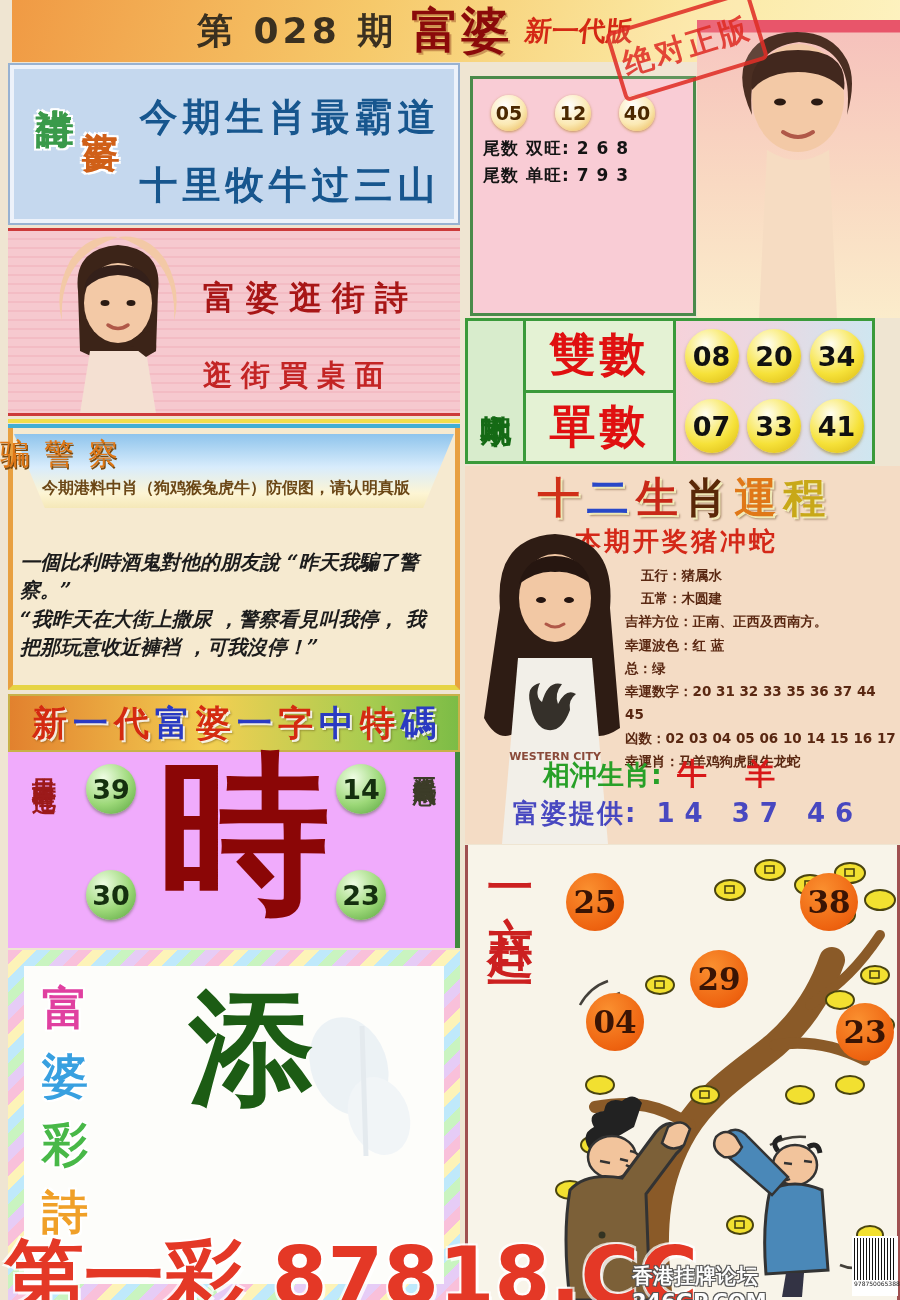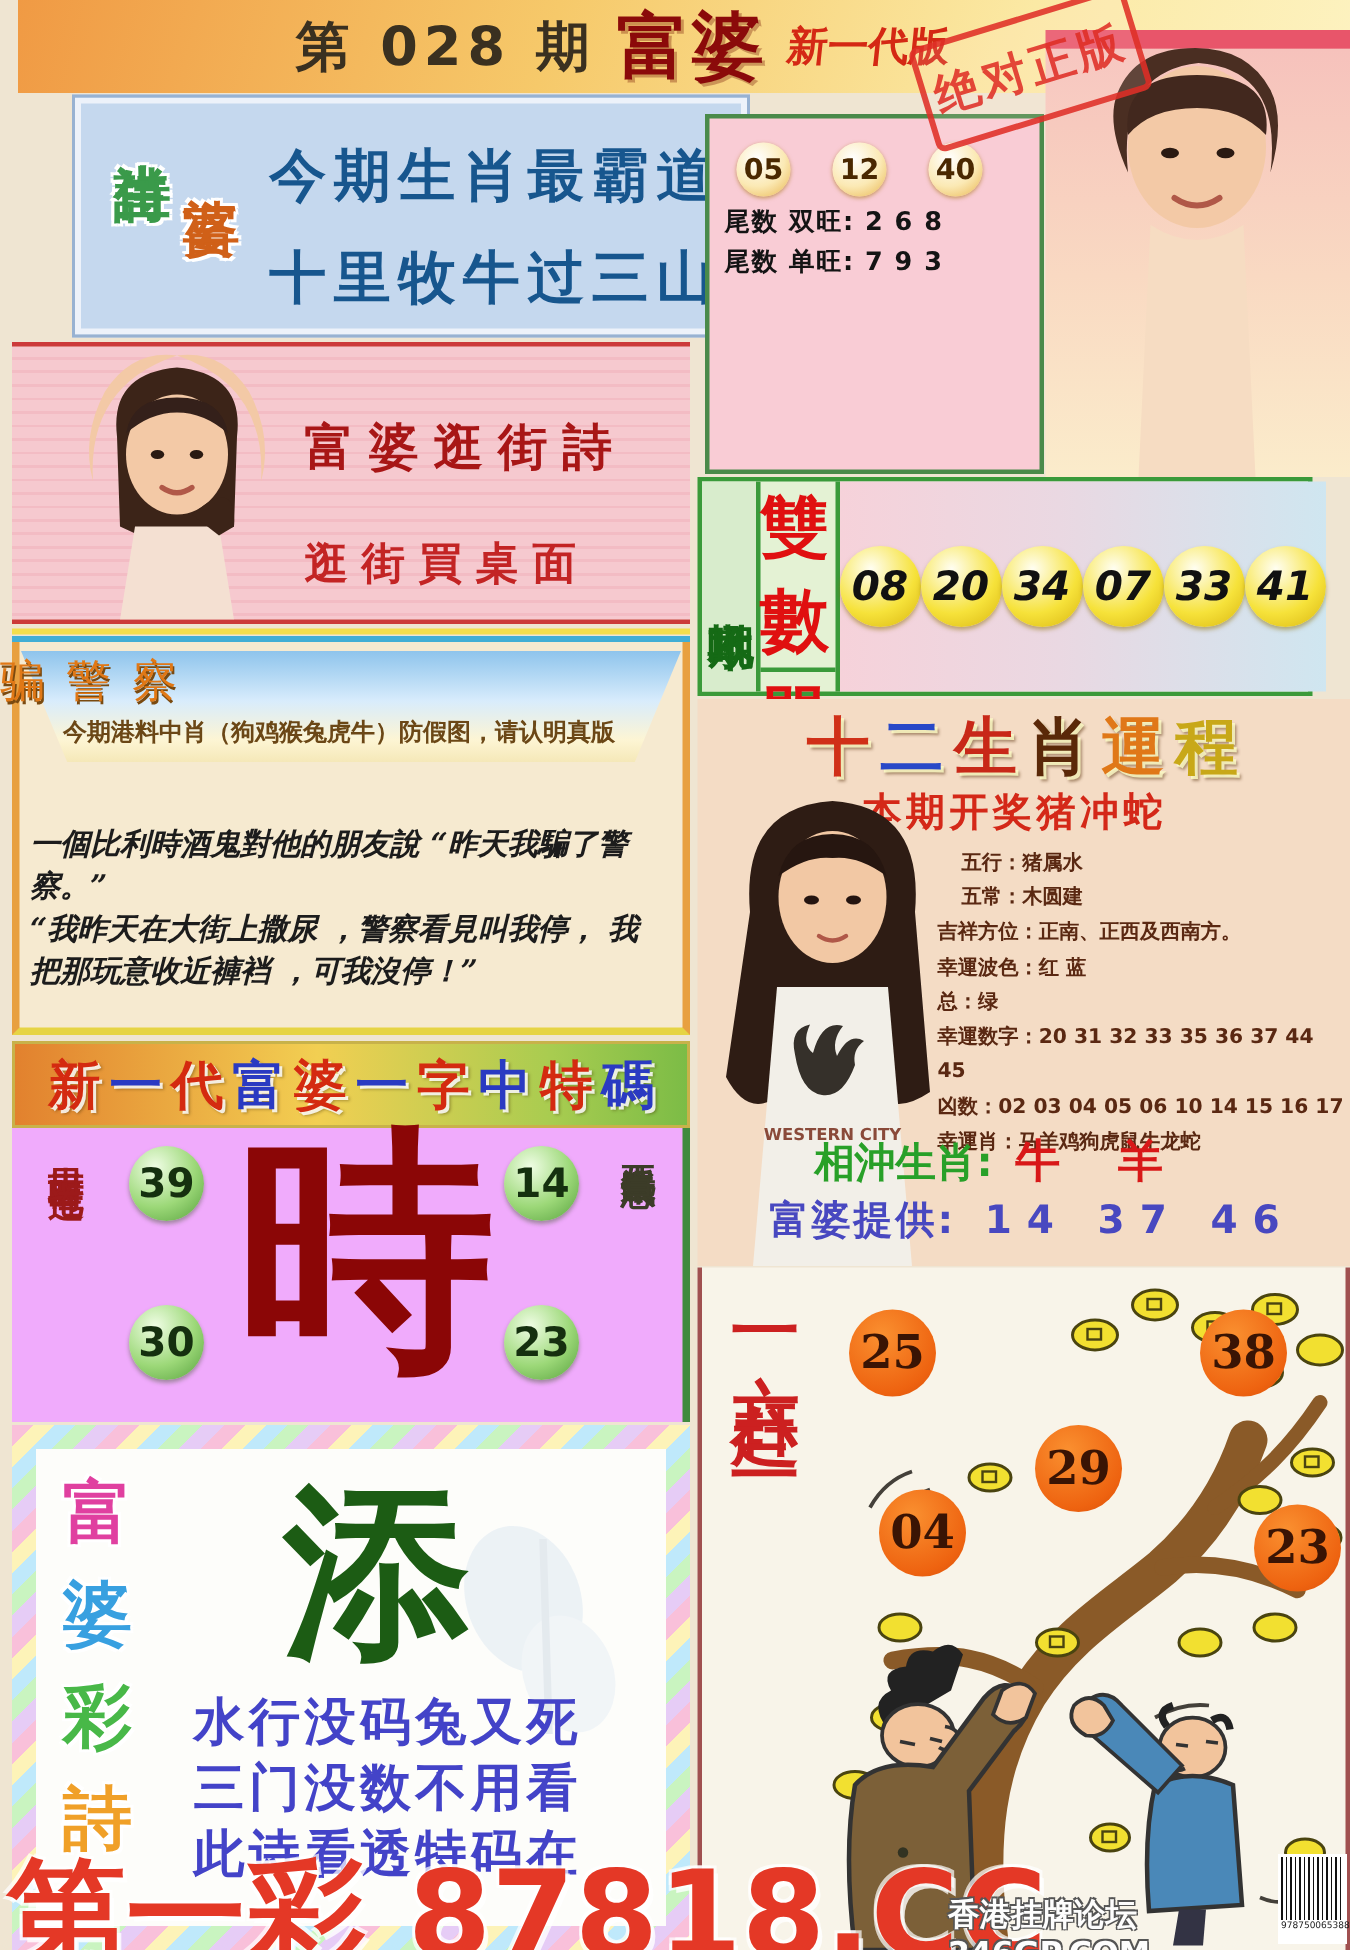"今期生肖最霸道" .box-zodiac { margin-left: 40px -> none }
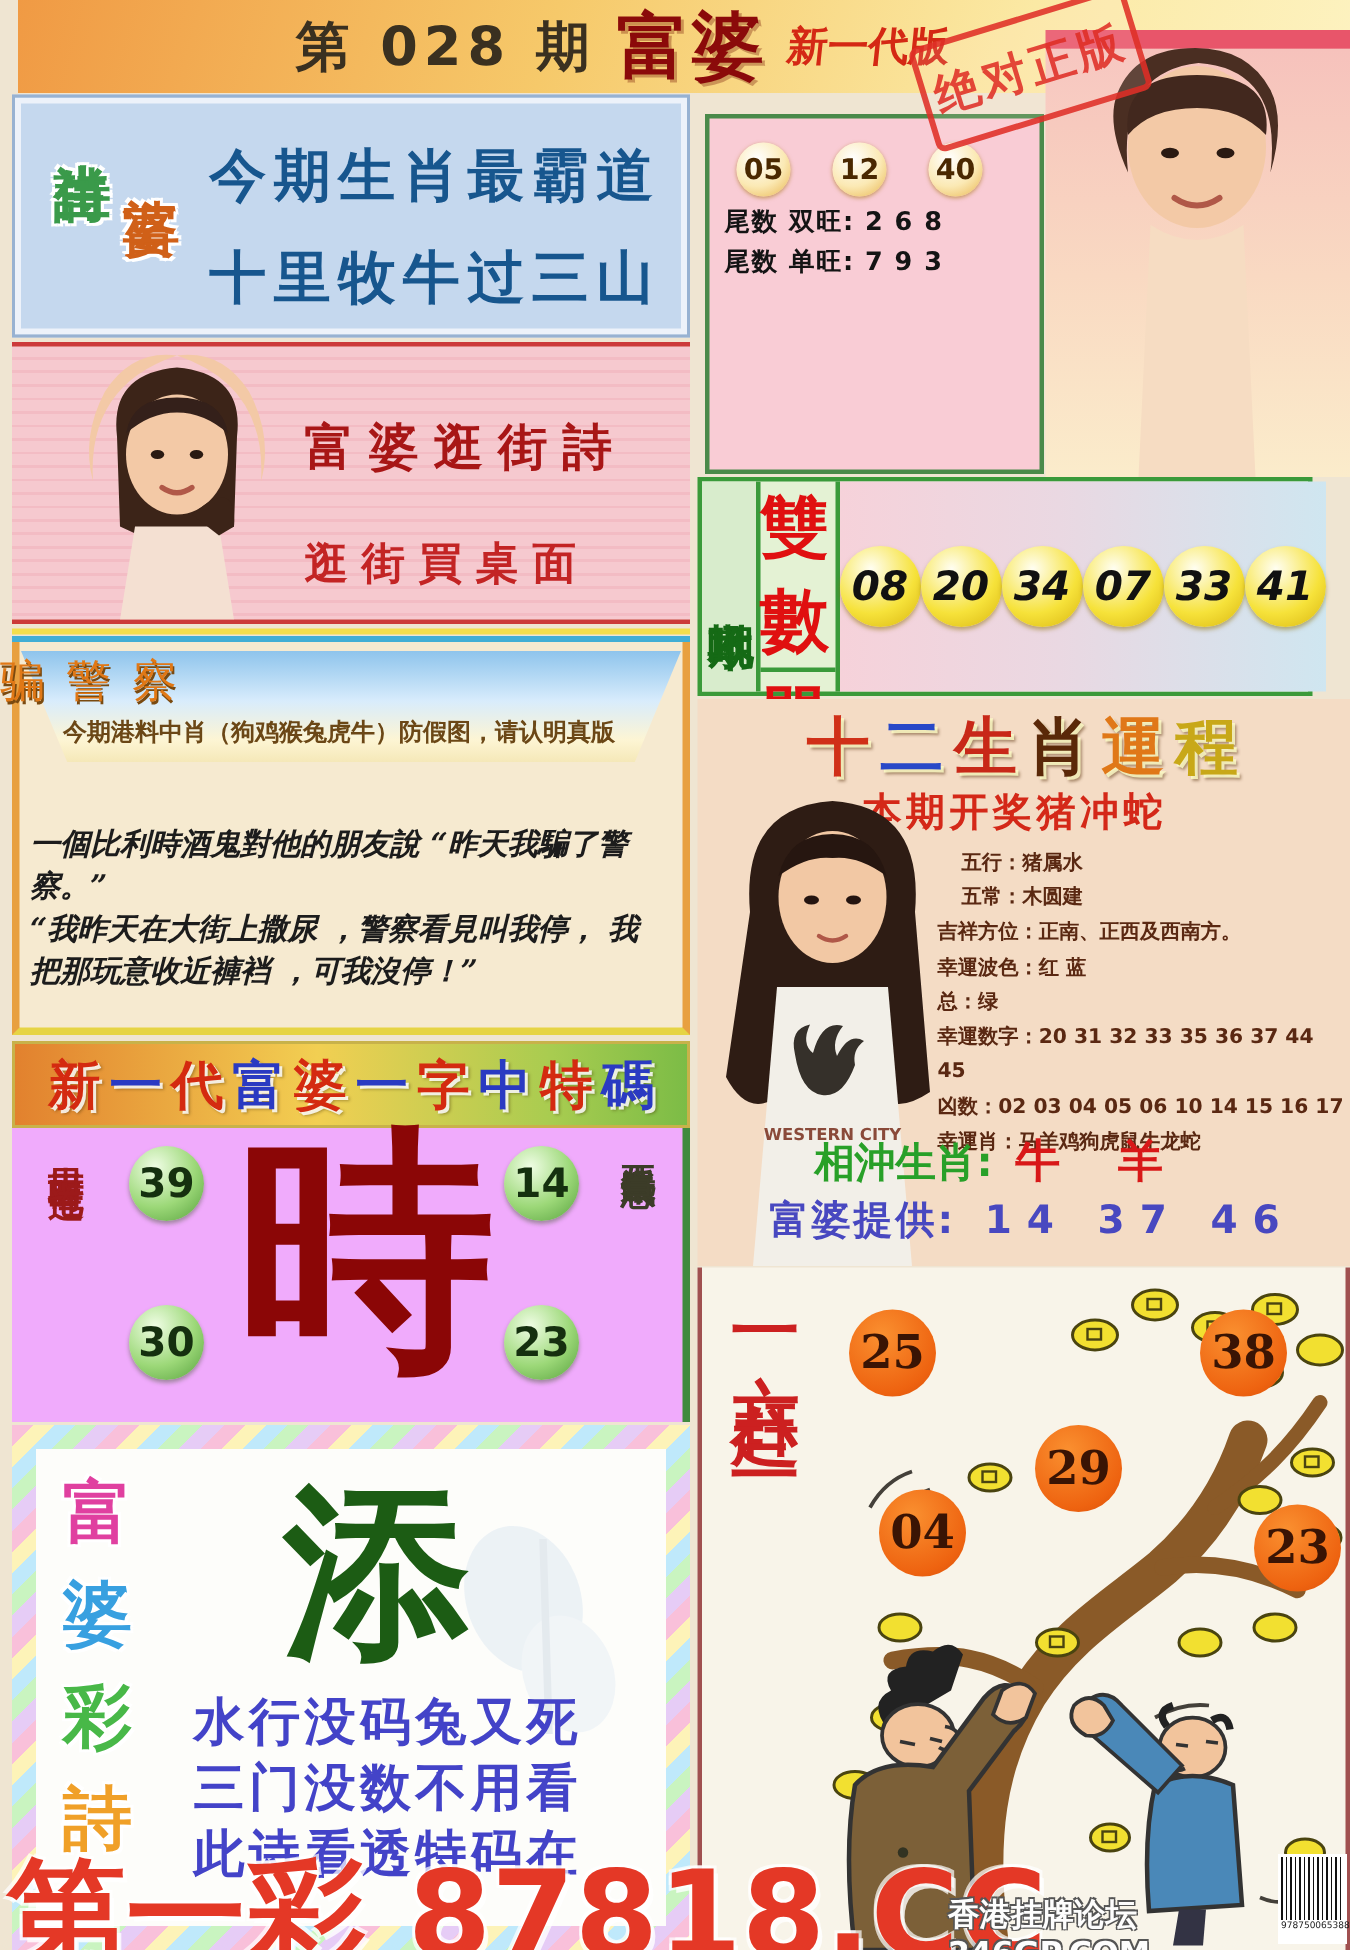"08" .roar-balls { flex-direction: row -> column; font-style: italic -> none }
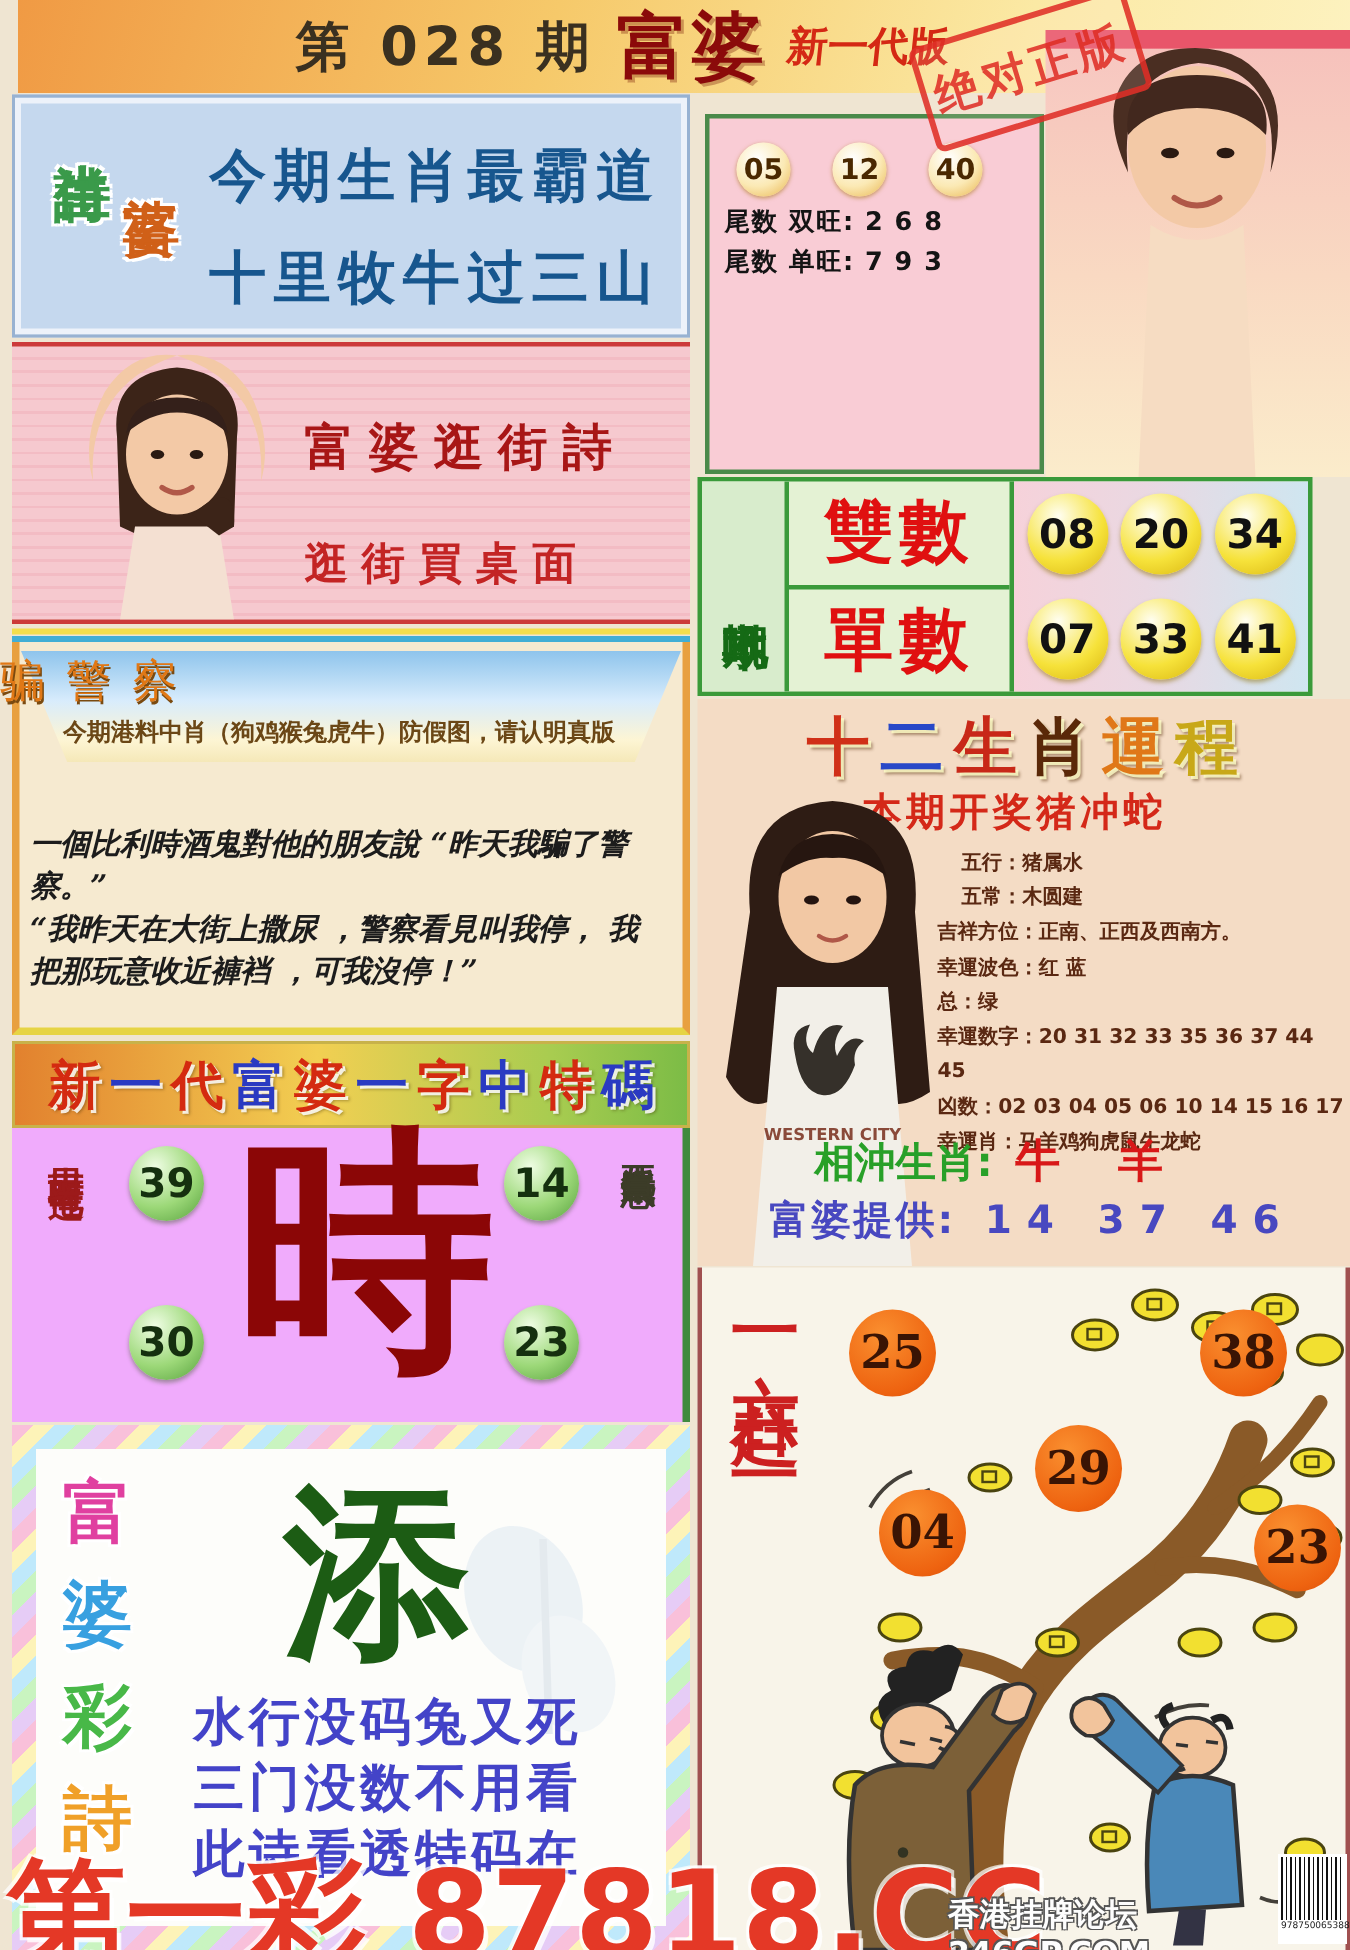"水行没码兔又死" div.cai-poem { html: <div> <div>水行没码兔又死</div> <div>三门没数不用看</div> <div>此诗看透特码在</div> </div> -> none }
